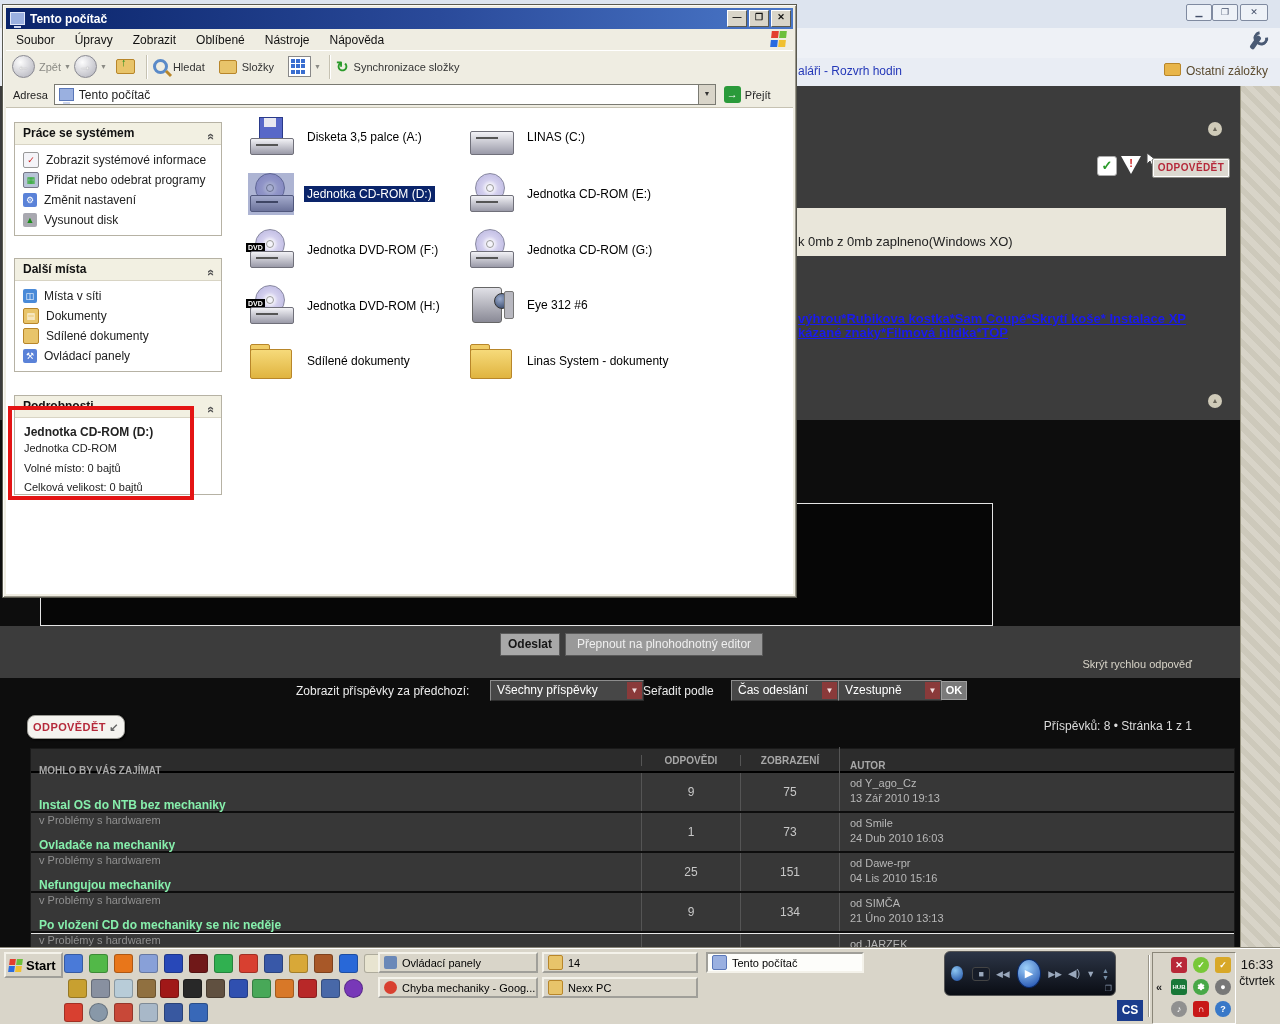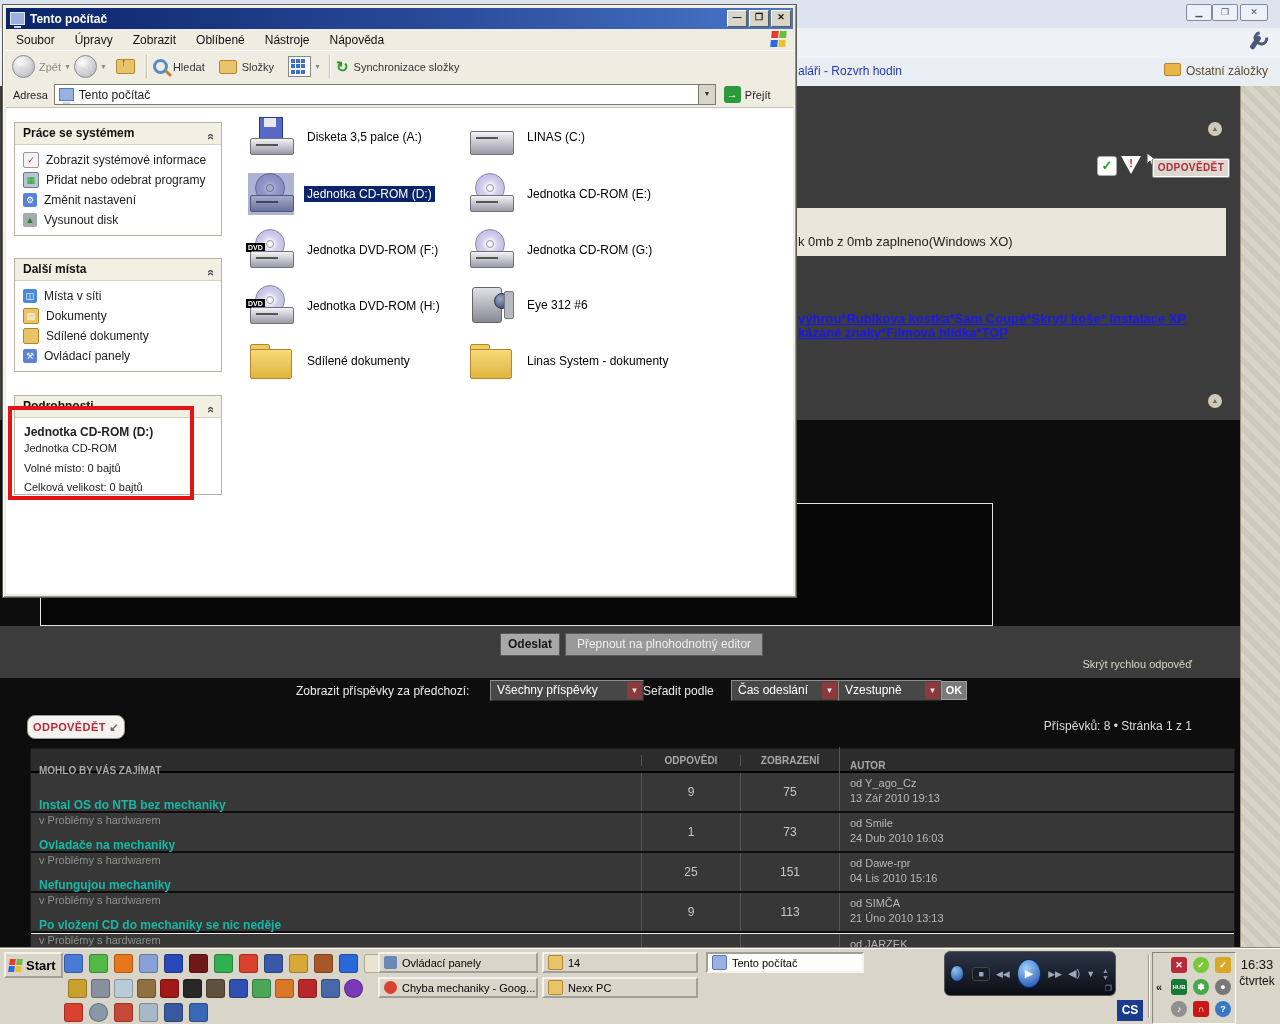"Instal OS do NTB bez" .rowtitle { color: #14b8a6 -> #86efac }
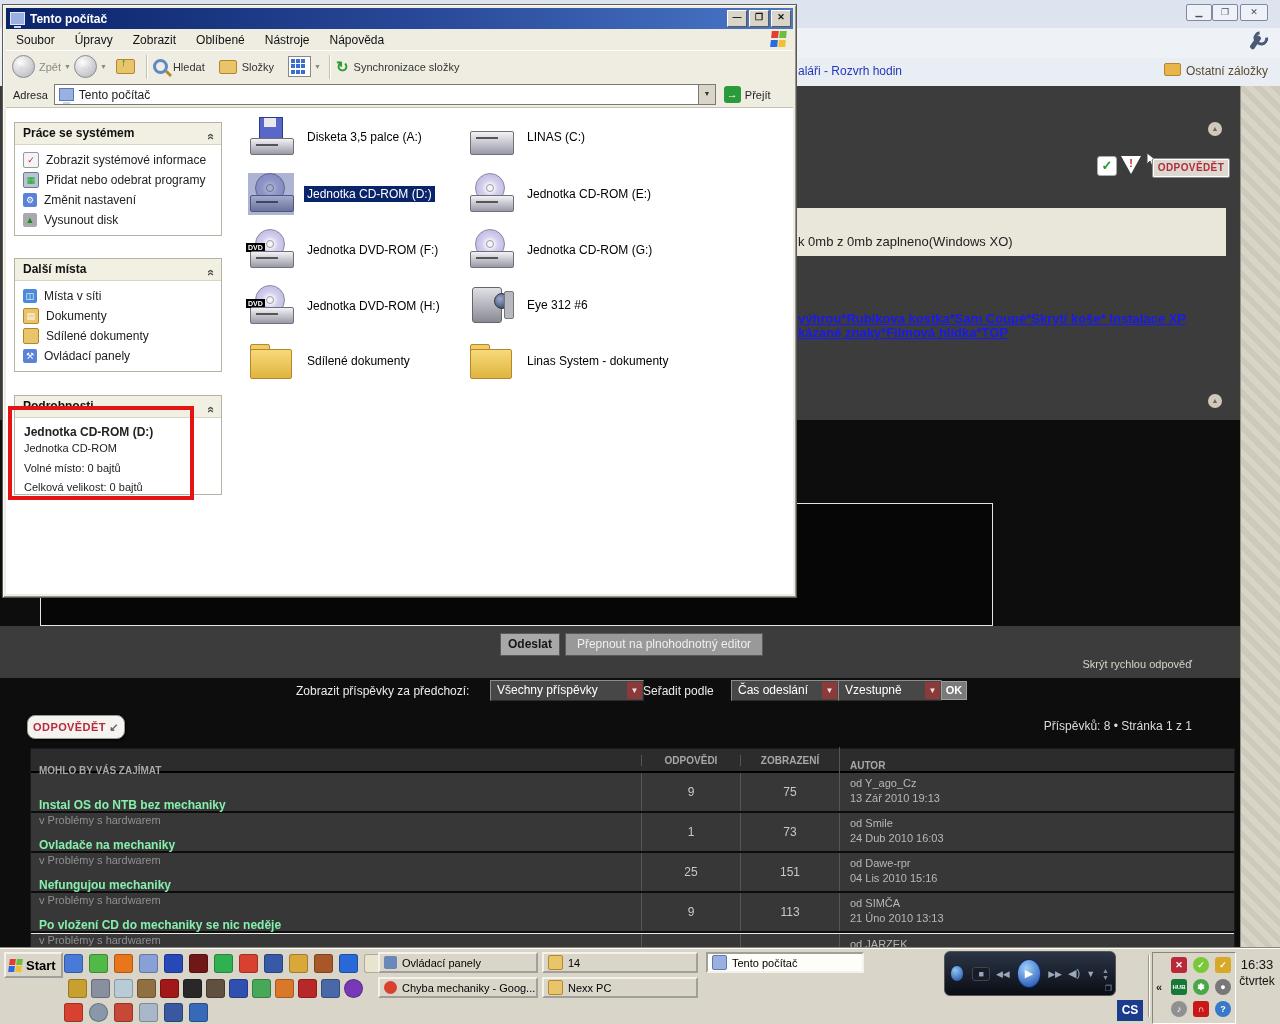"113" div.c-num { text: 113 -> 134 }
